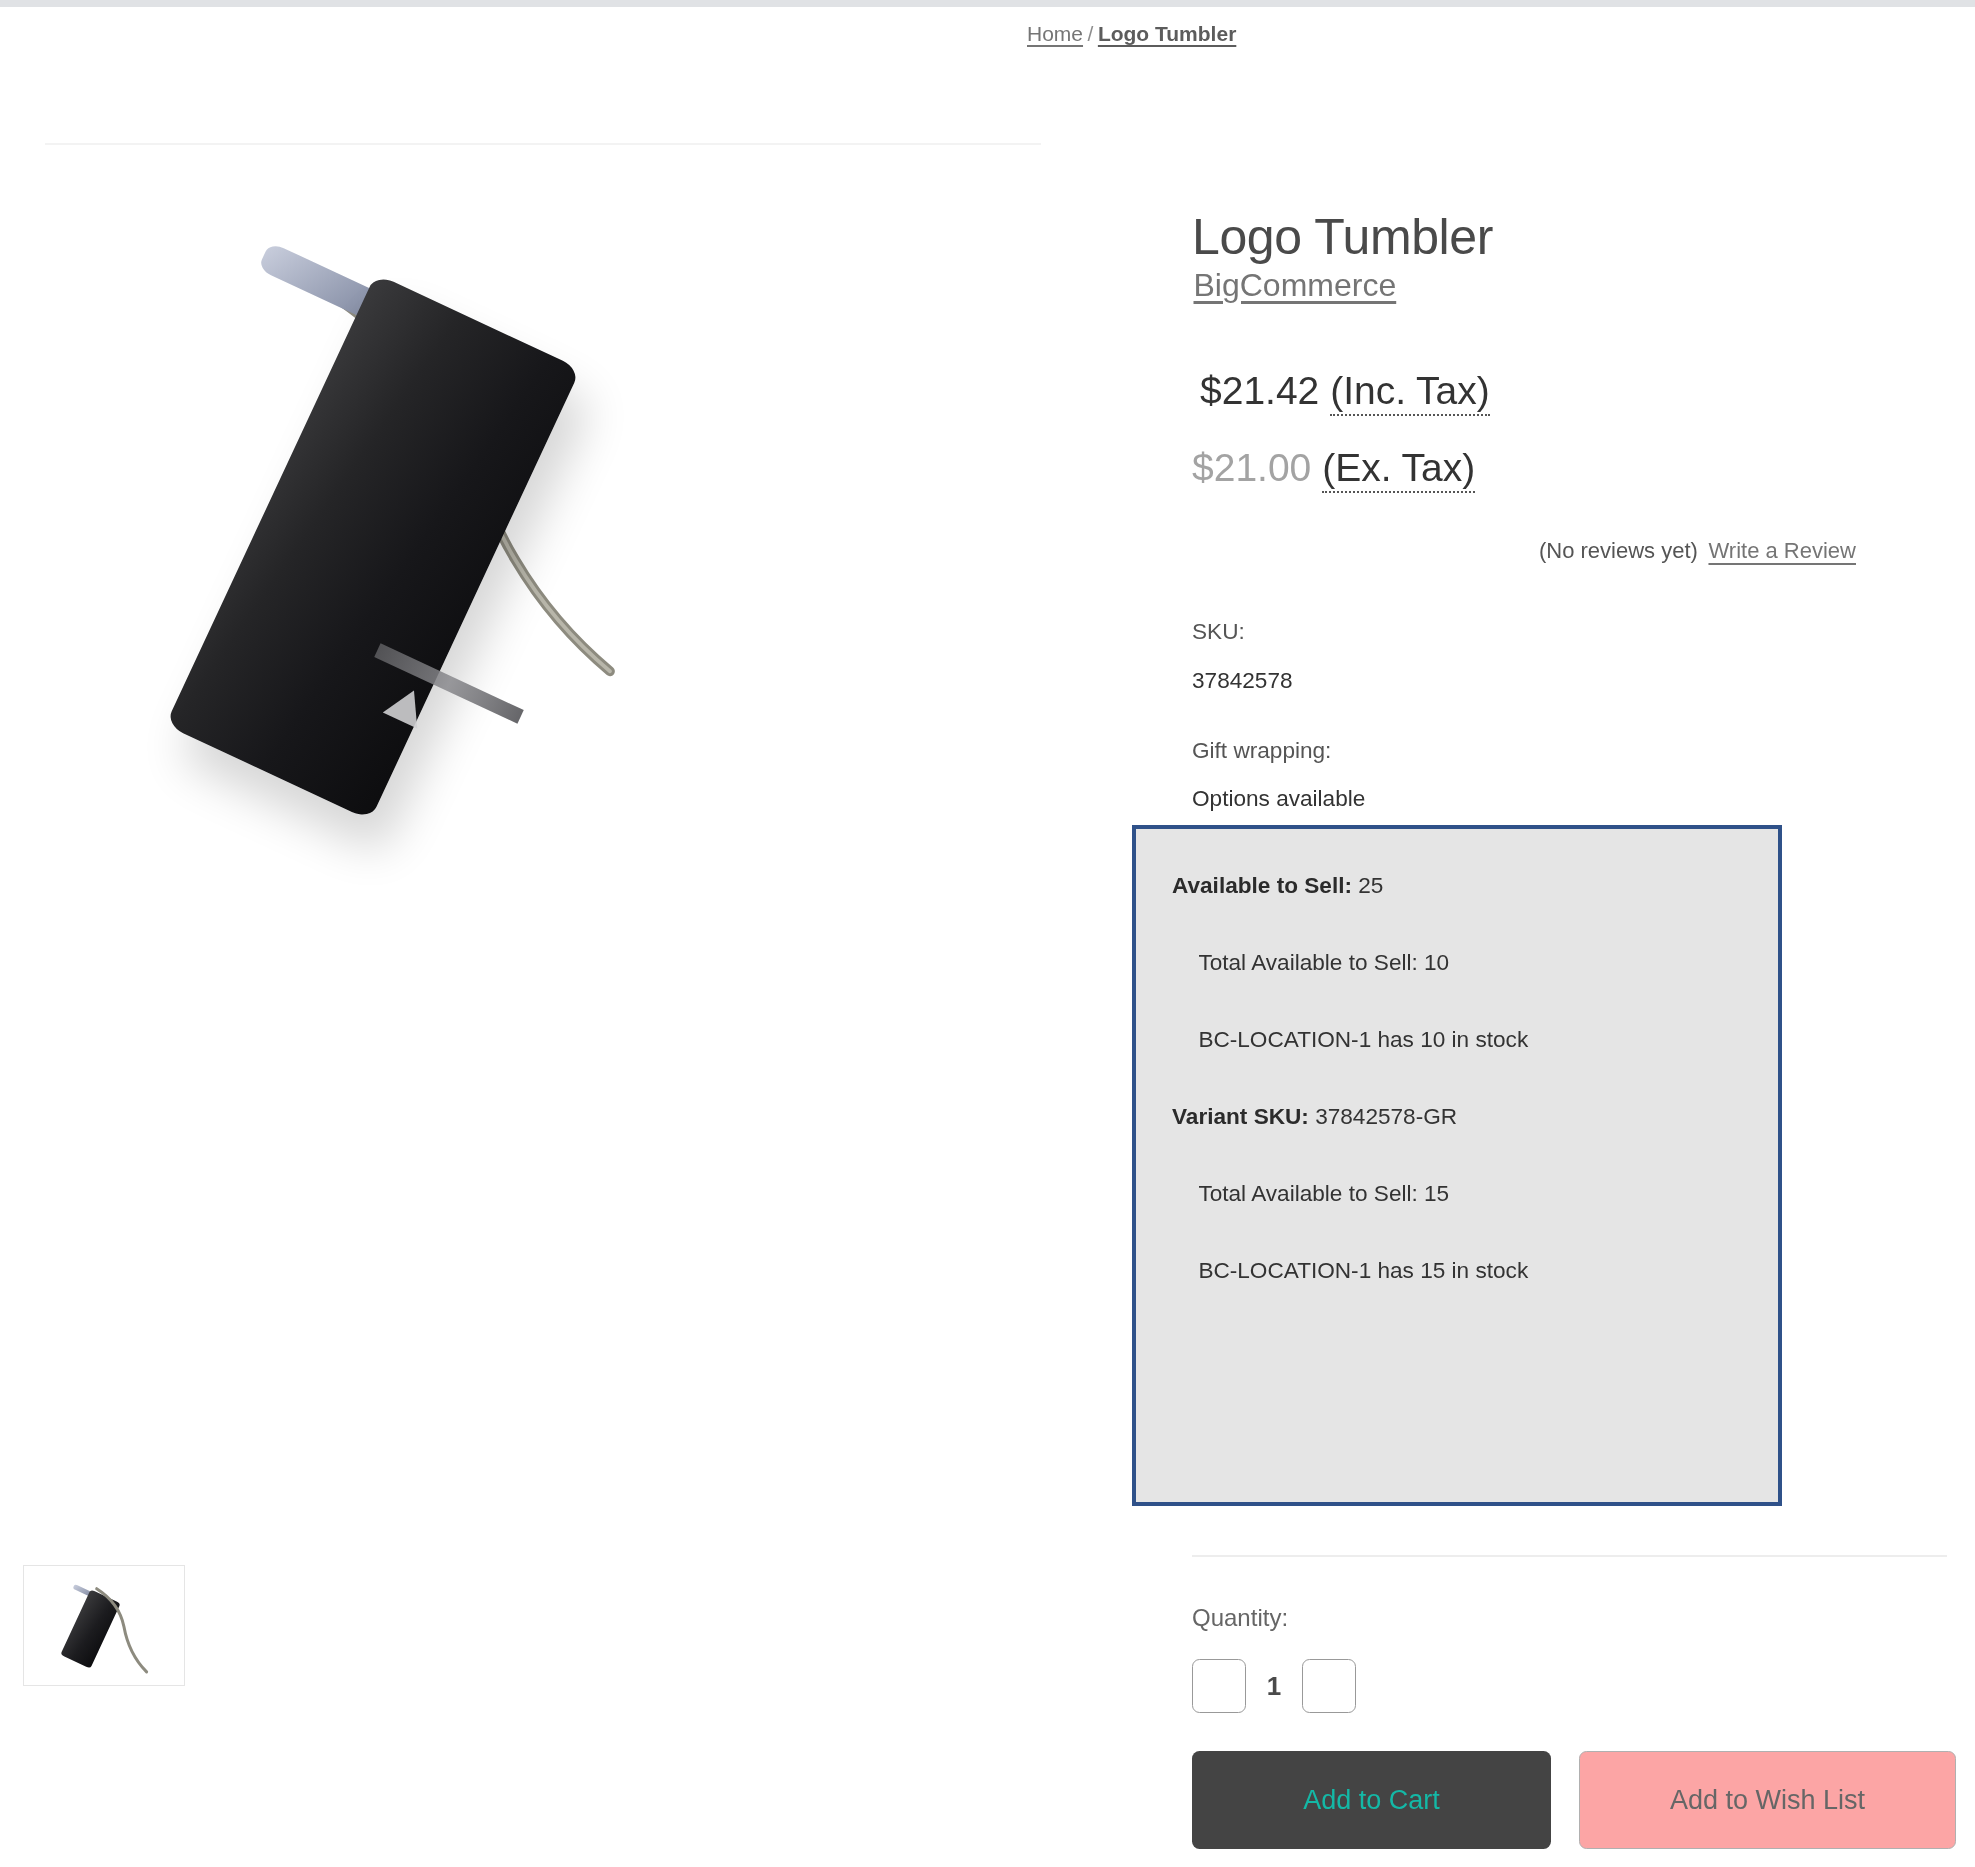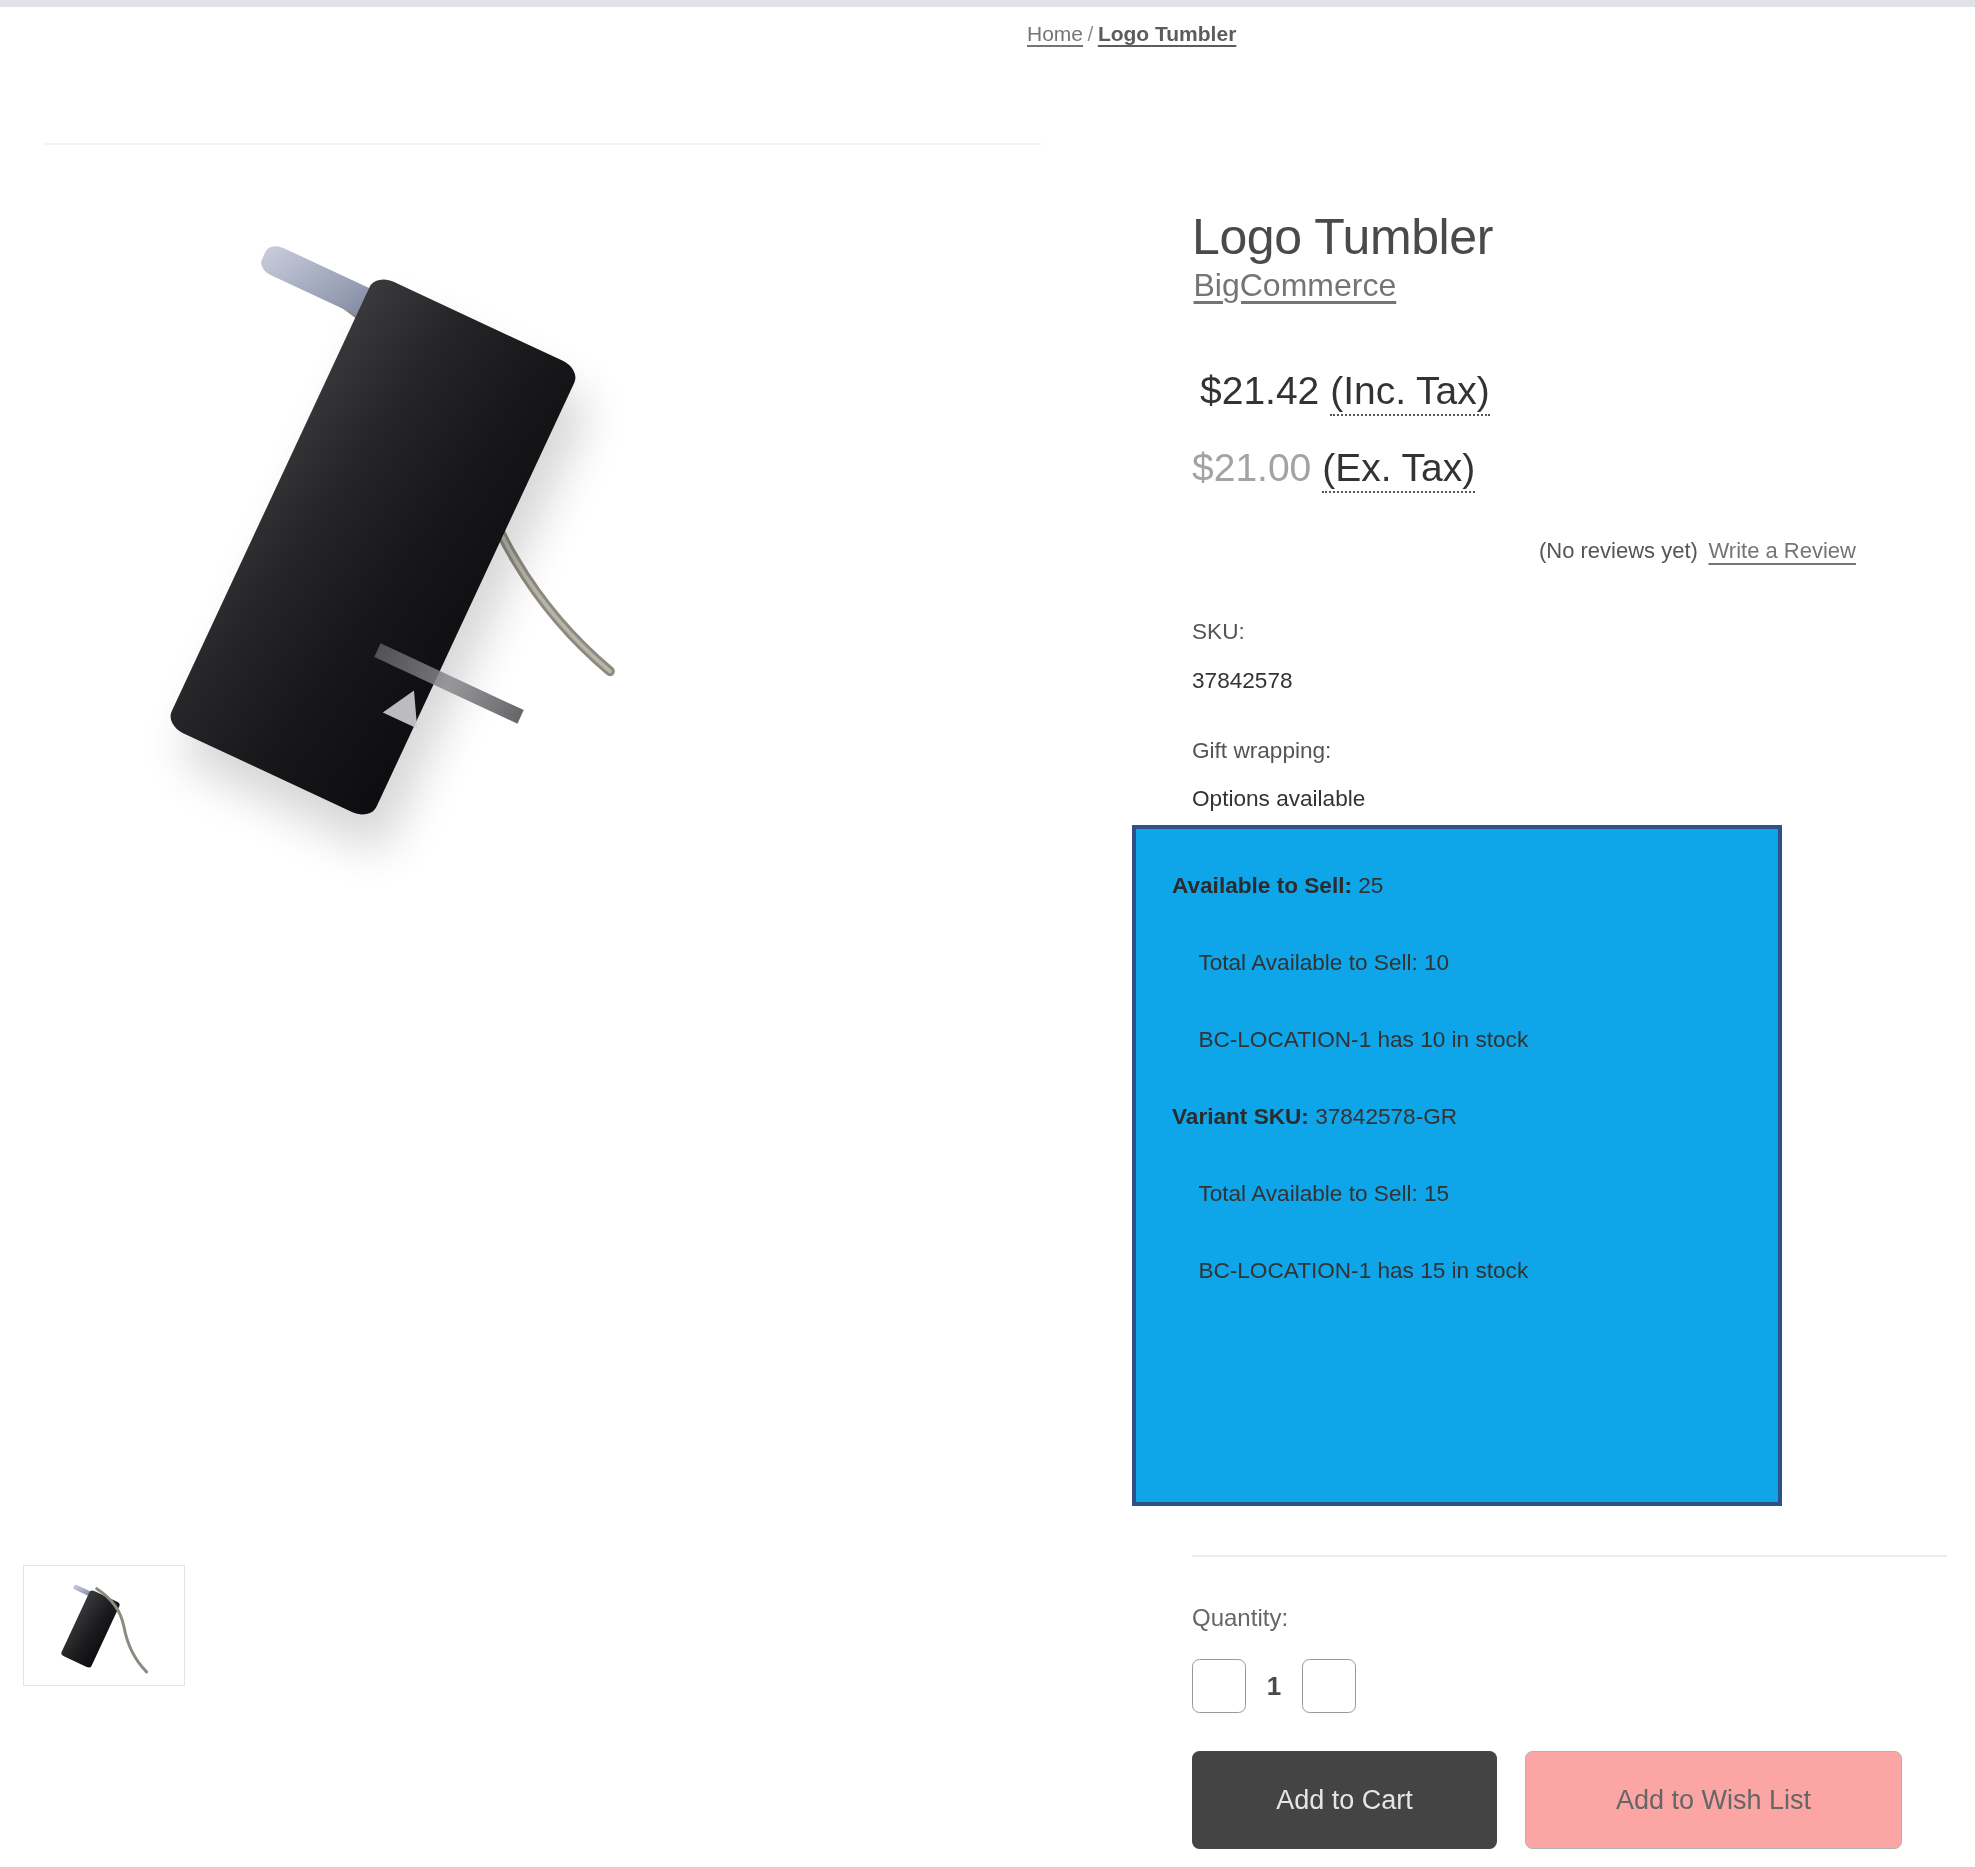"Available to Sell: 25" .inventory-box { background: #0ea5e9 -> #e5e5e5 }
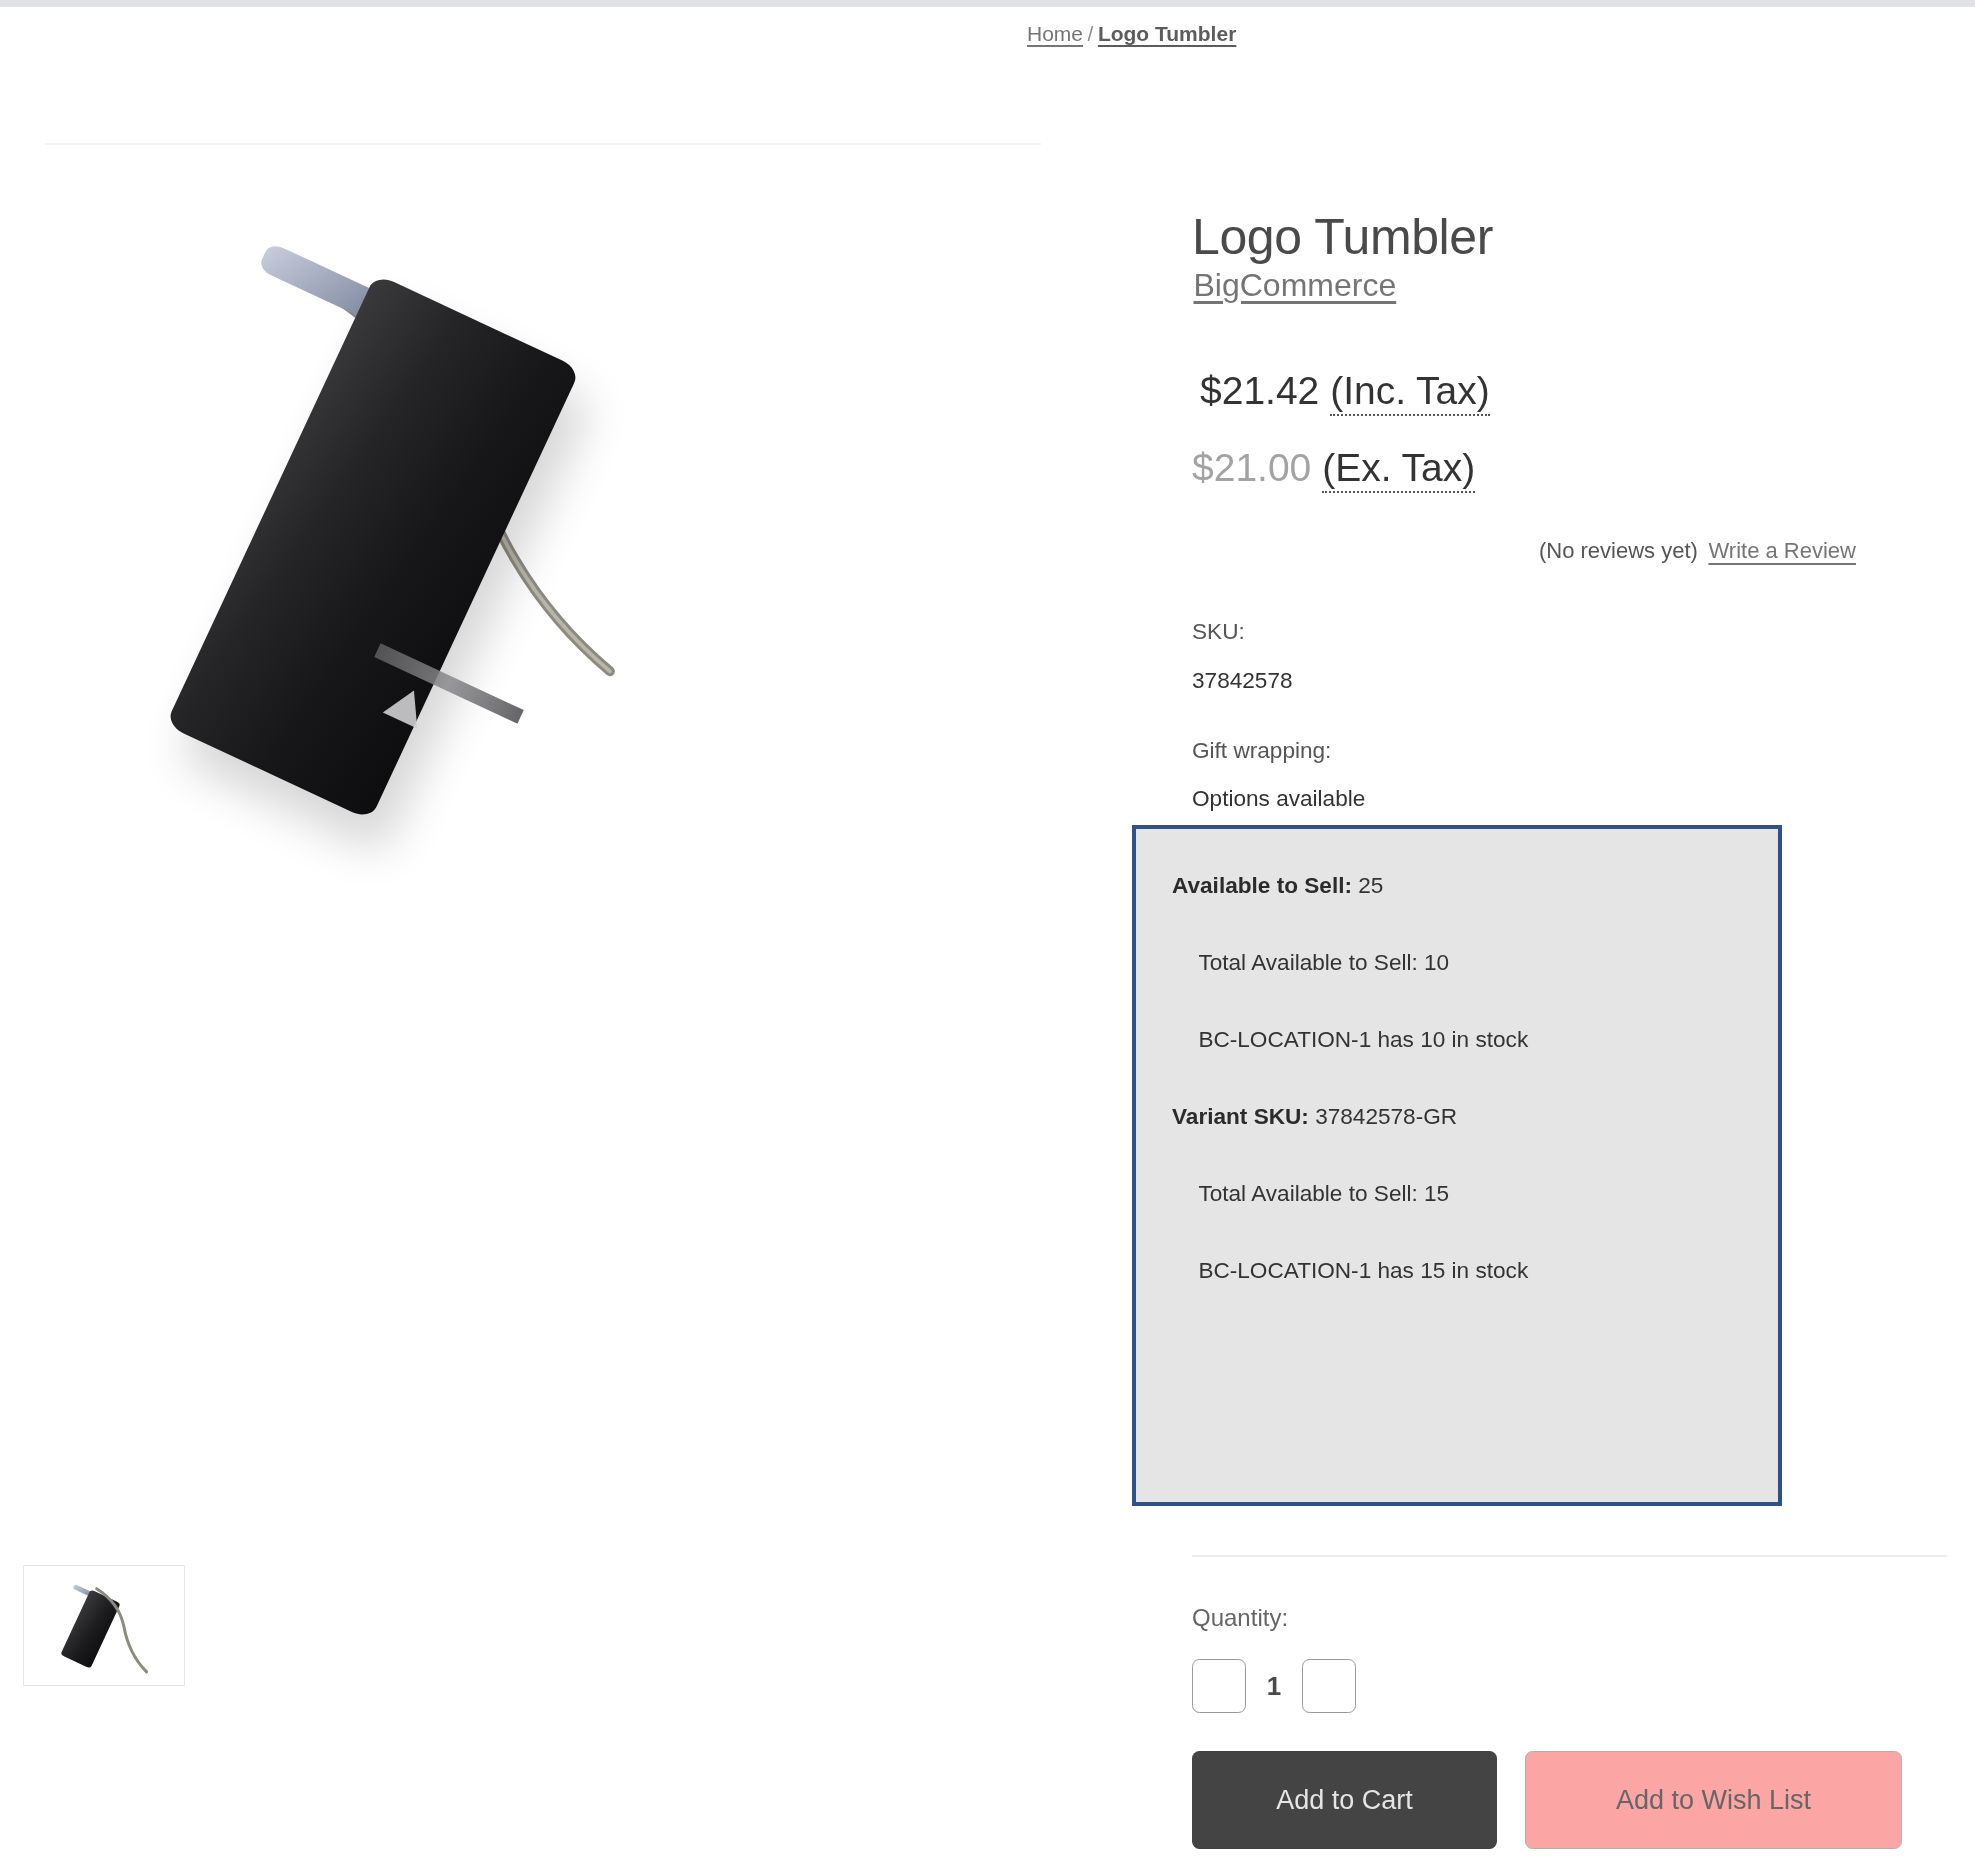"Add to Cart" .btn-cart { color: #e5e5e5 -> #14b8a6; width: 305px -> 359px }
